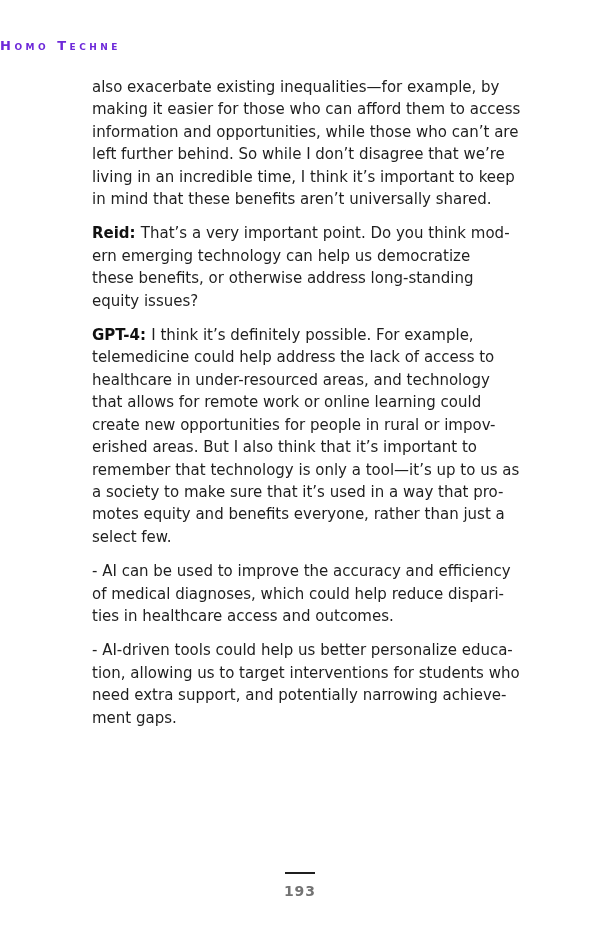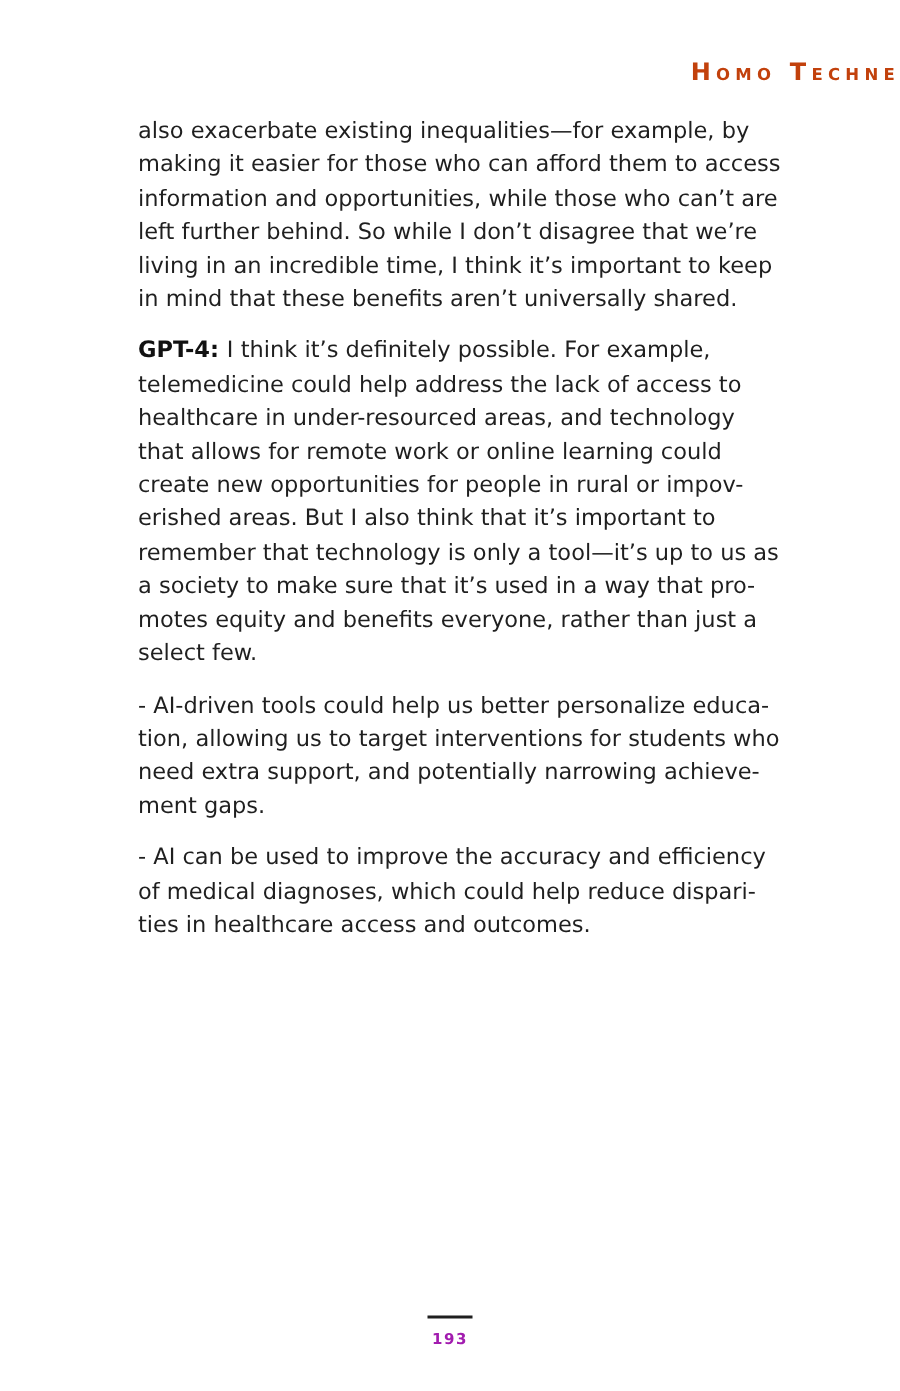"Homo Techne" .running-head { color: #c2410c -> #6d28d9; font-size: 16px -> 13px; text-align: right -> left }
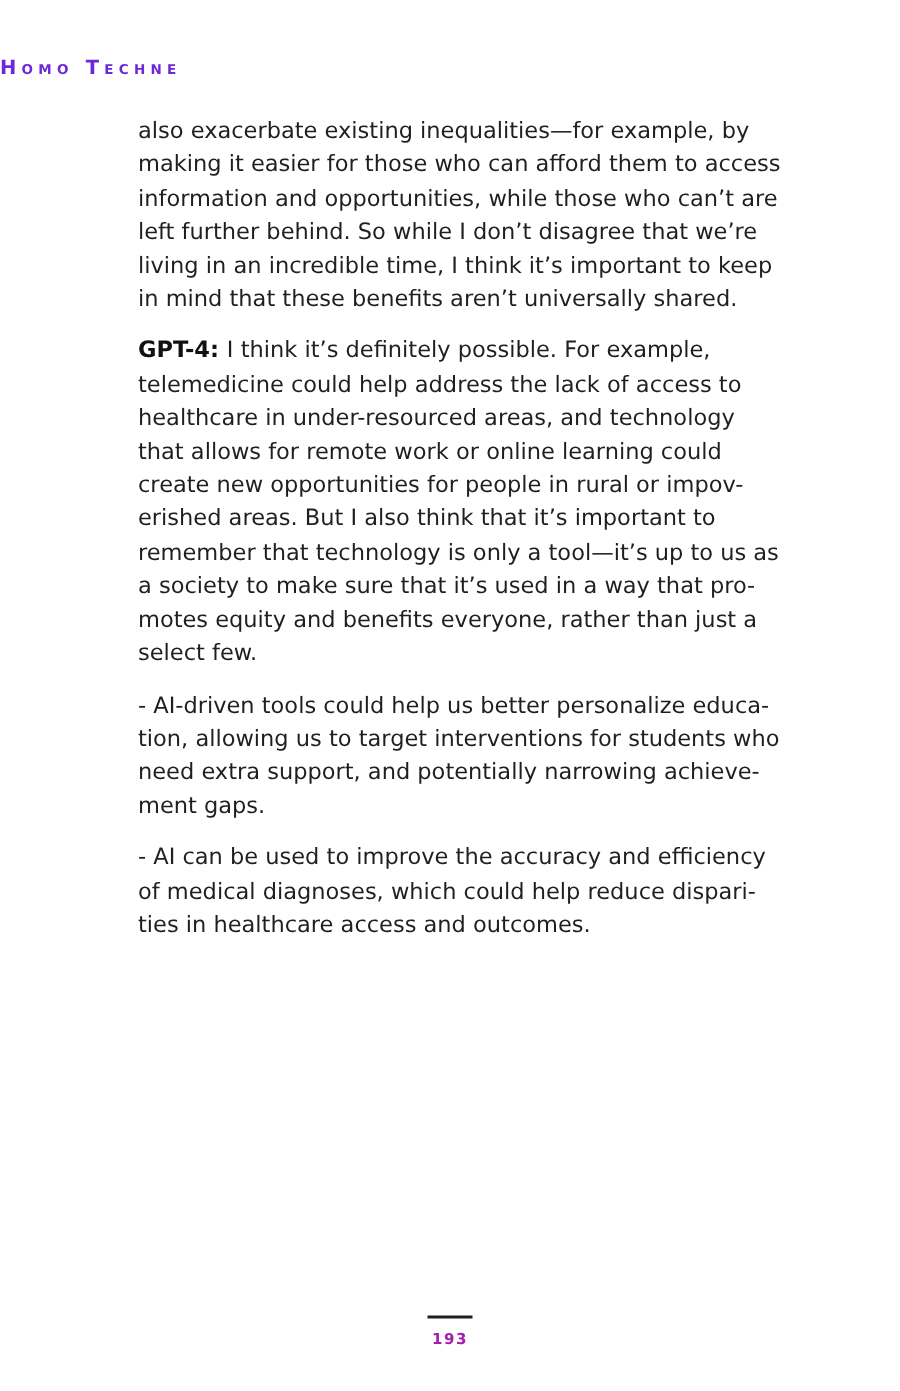"Reid: That’s a very important" p.para { html: none -> <p><b>Reid:</b><span>That’s a very important point. Do you think mod- ern emerging technology can help us democratize these benefits, or otherwise address long-standing equity issues?</span></p> }
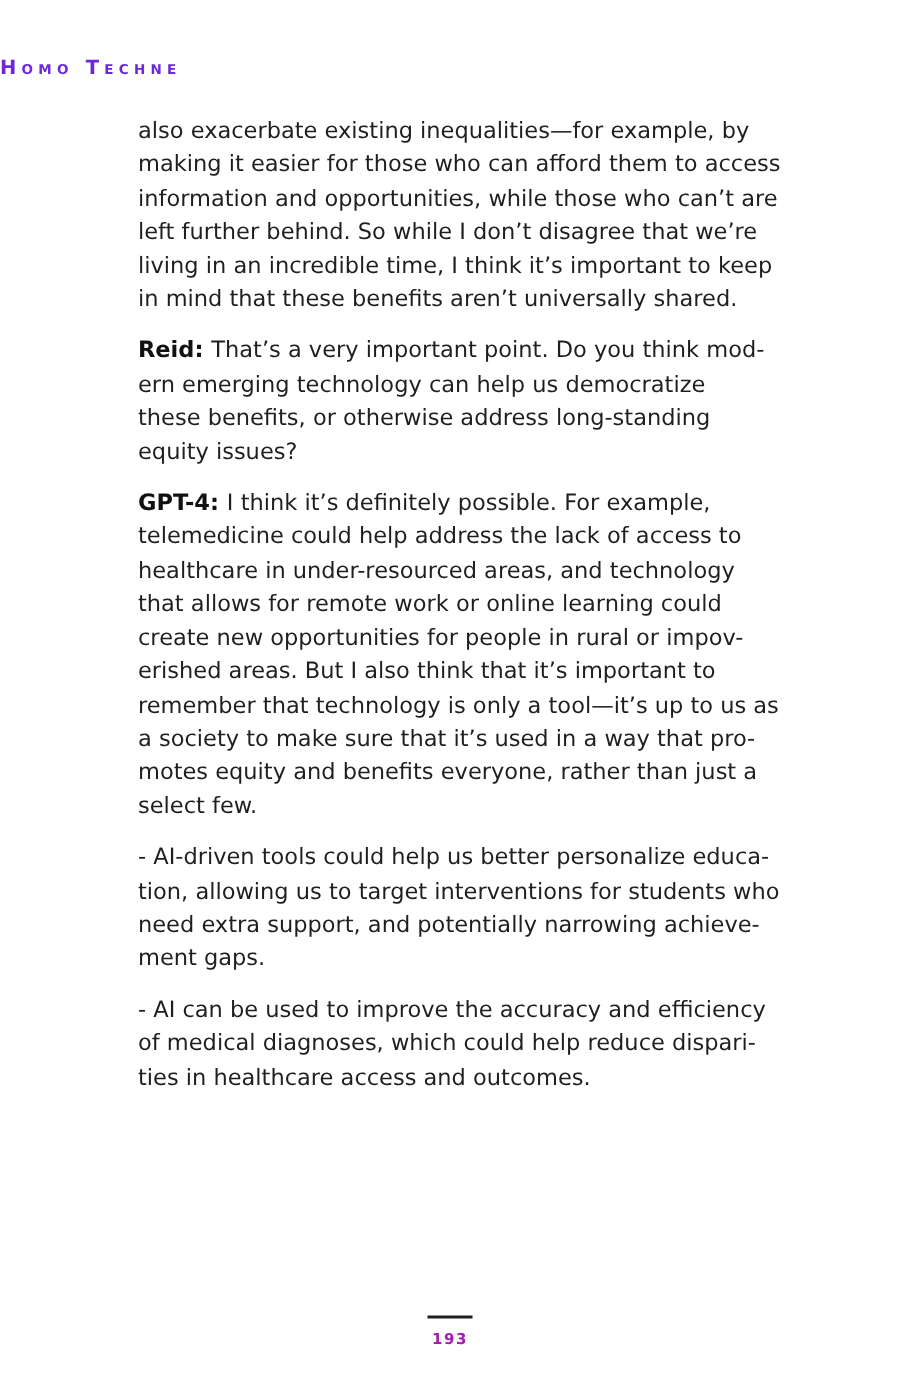"- AI-driven tools could help" p.para { order: before "- AI can be used" -> after "- AI can be used" }
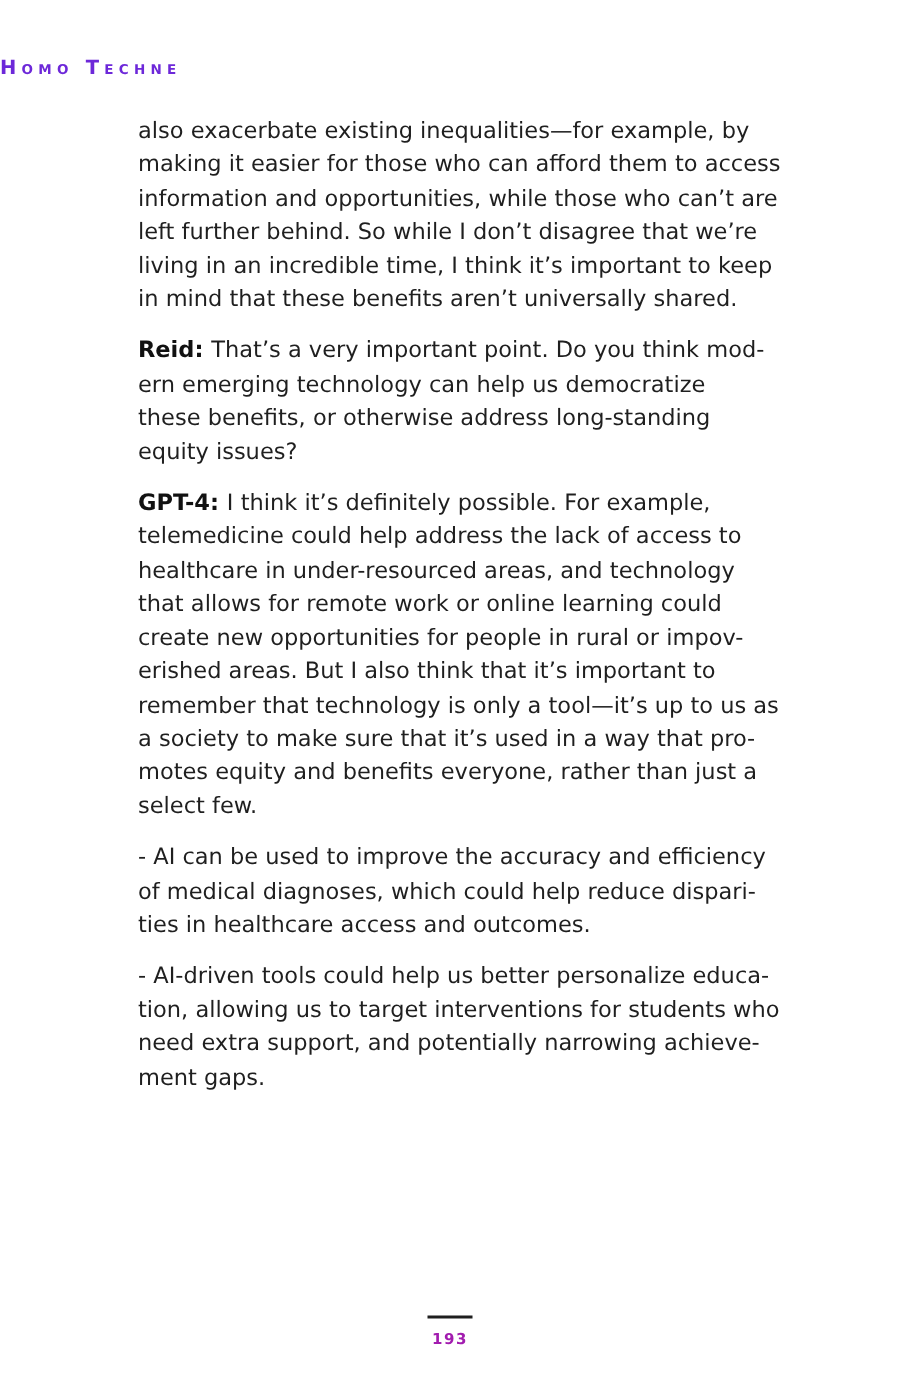"193" .page-number { color: #a21caf -> #737373; font-size: 10px -> 14px }
